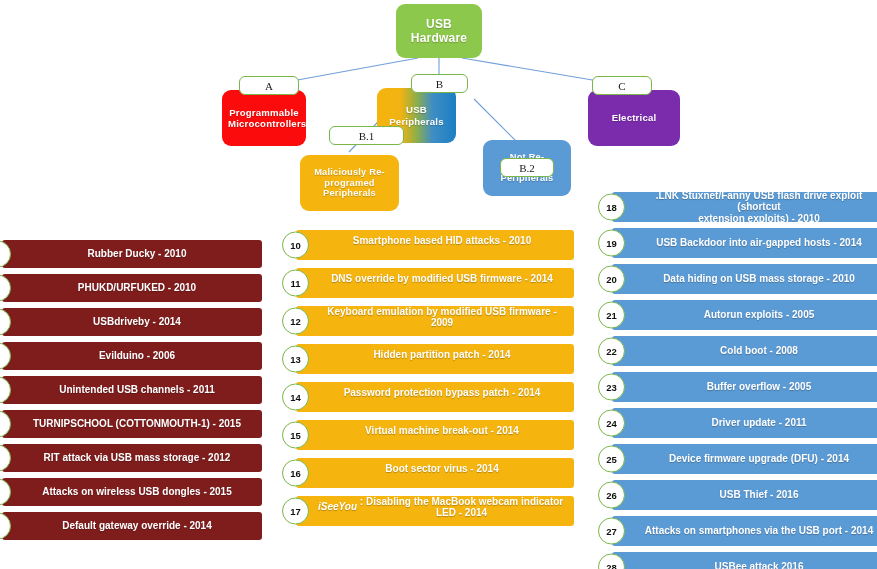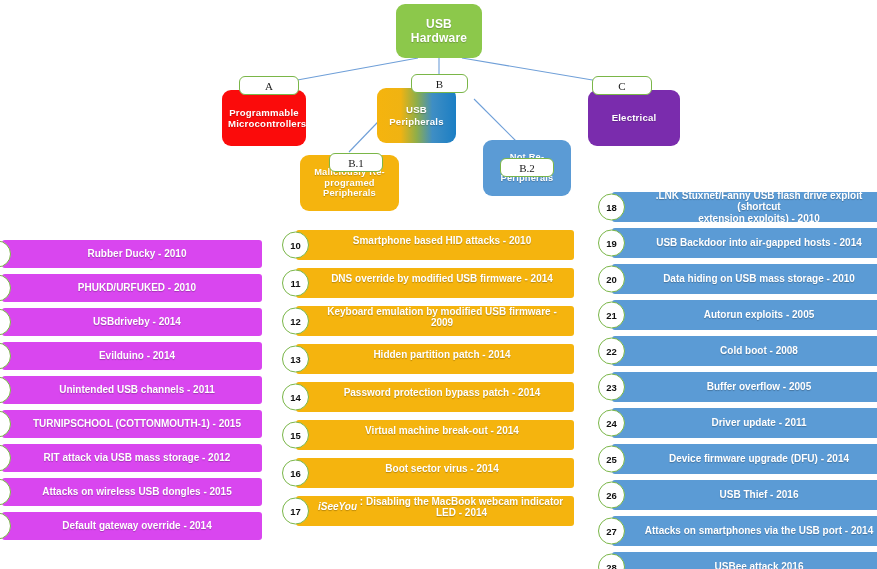"B.1" #tag-b1 { top: 153px -> 126px; width: 54px -> 75px }
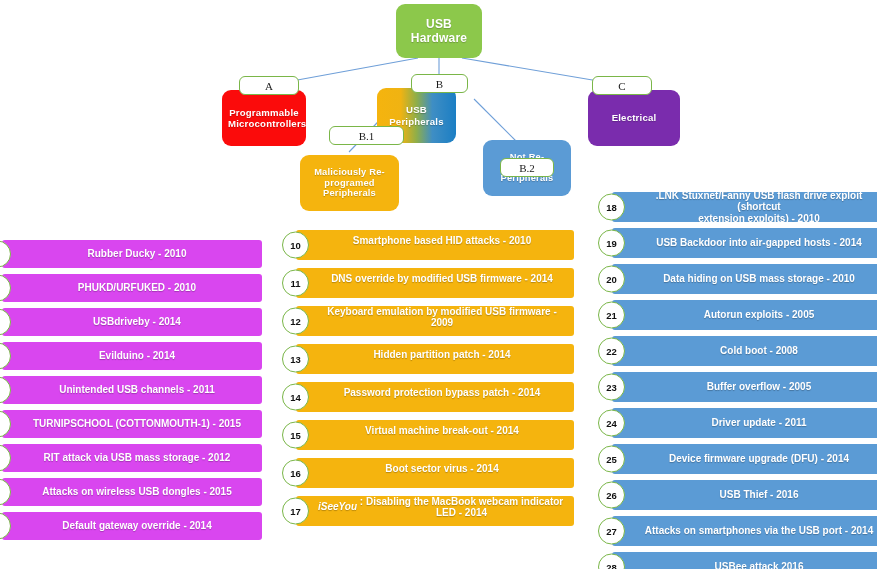"Rubber Ducky - 2010" #list-red .bar { background: #d946ef -> #7f1d1d }
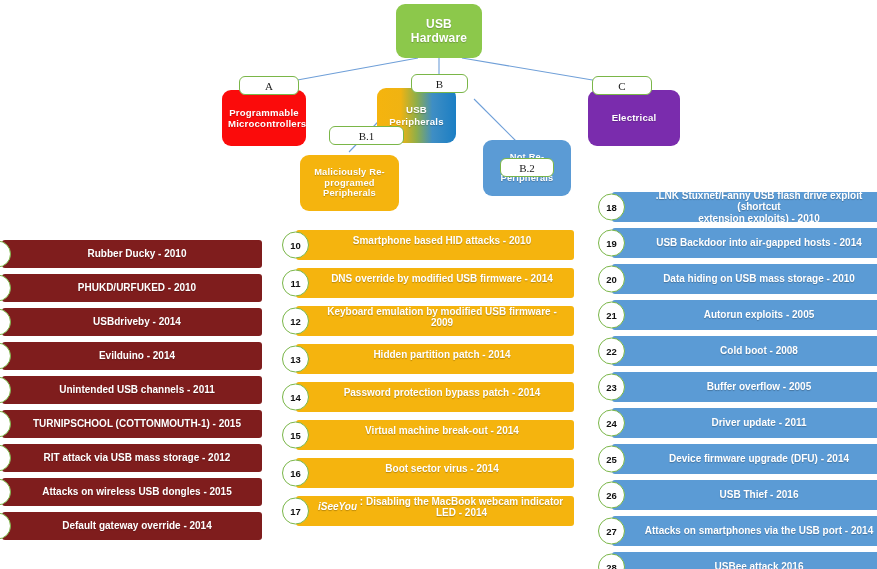"Evilduino - 2014" div.bar { text: 2014 -> 2006 }
